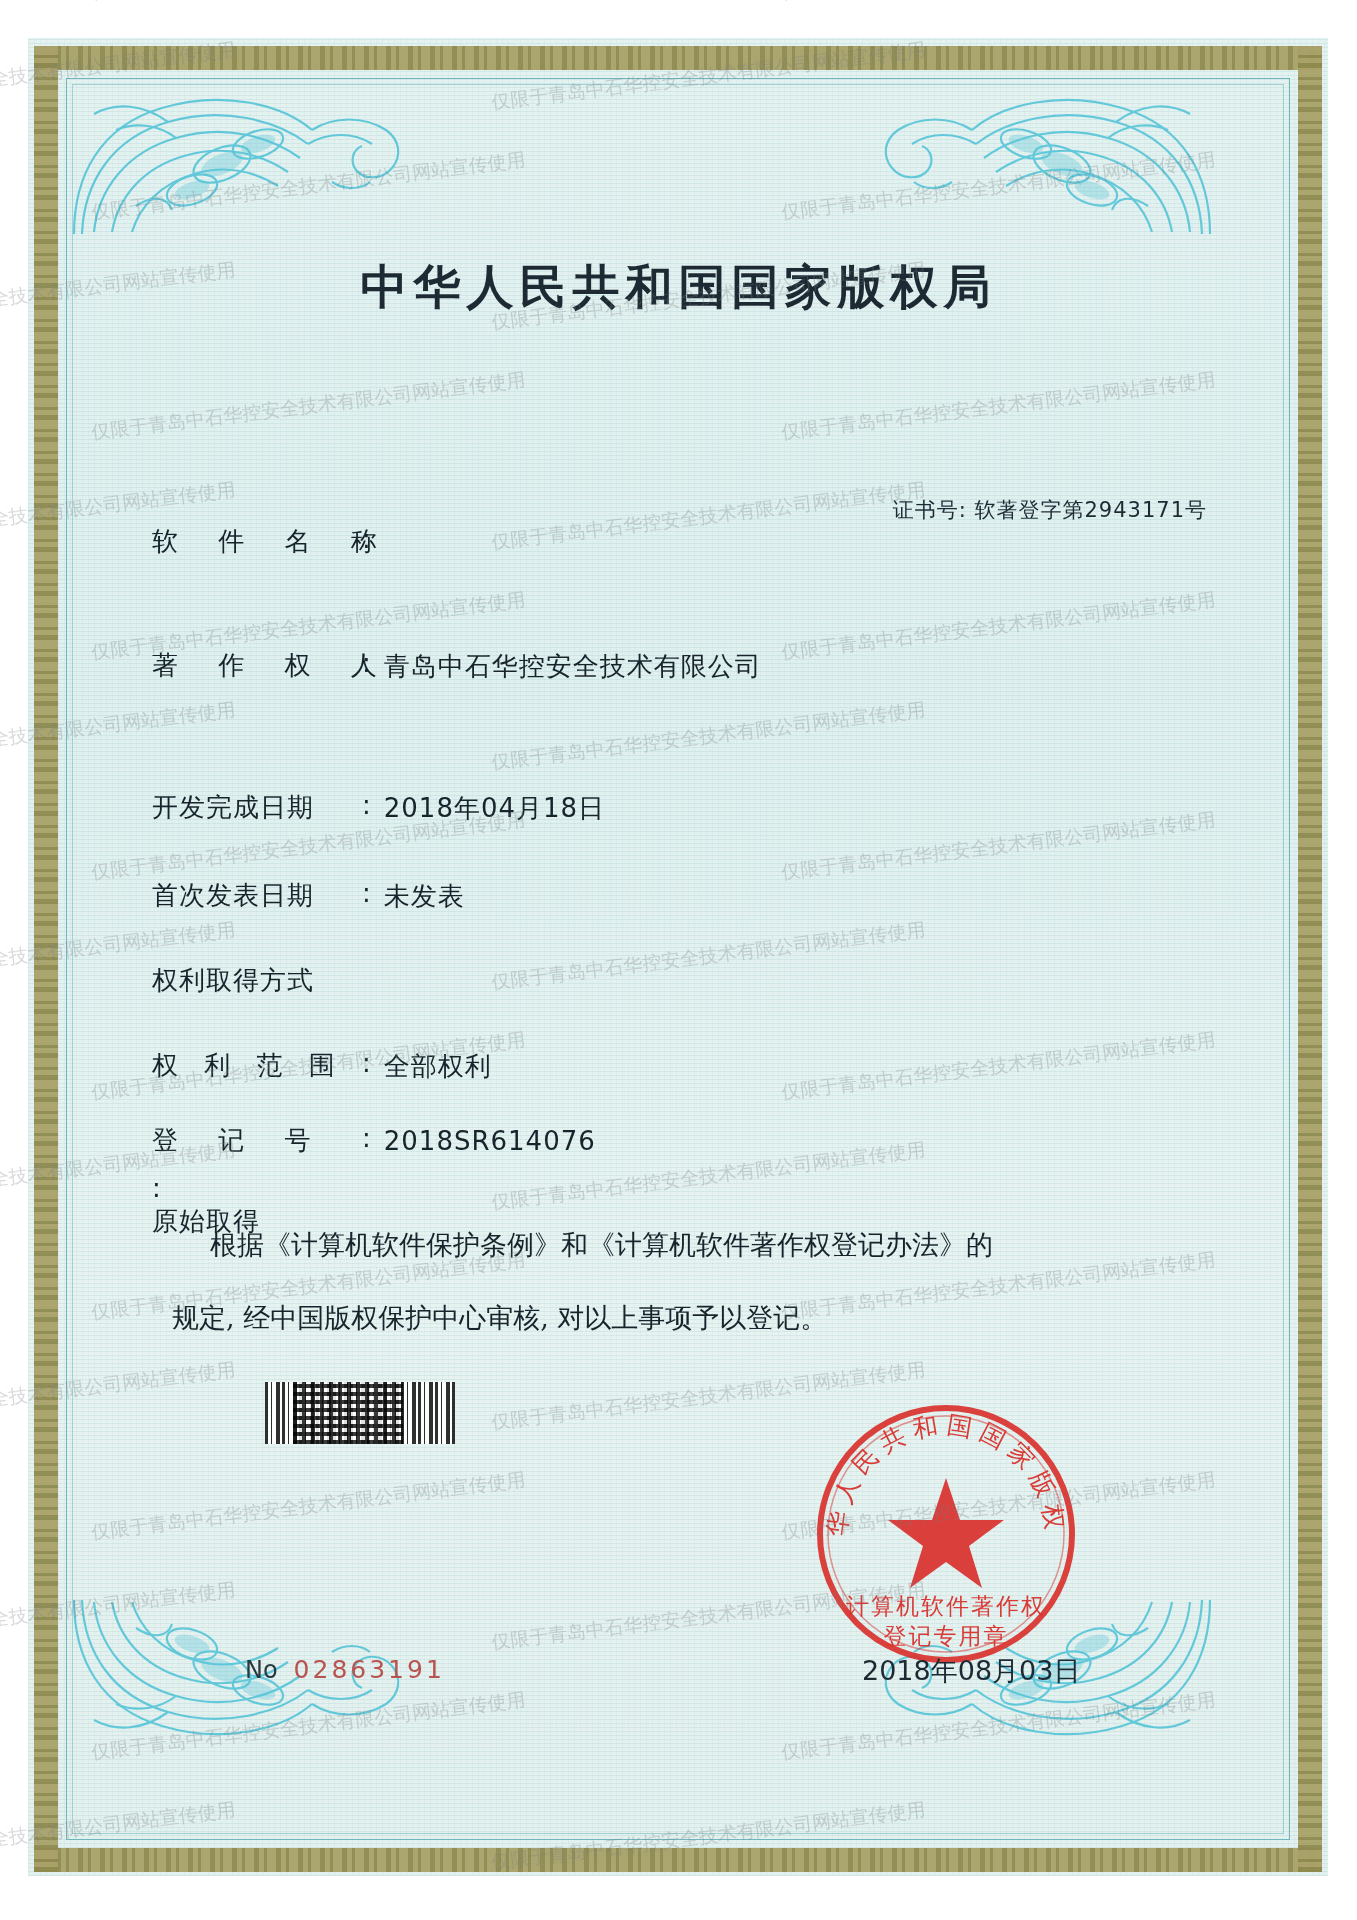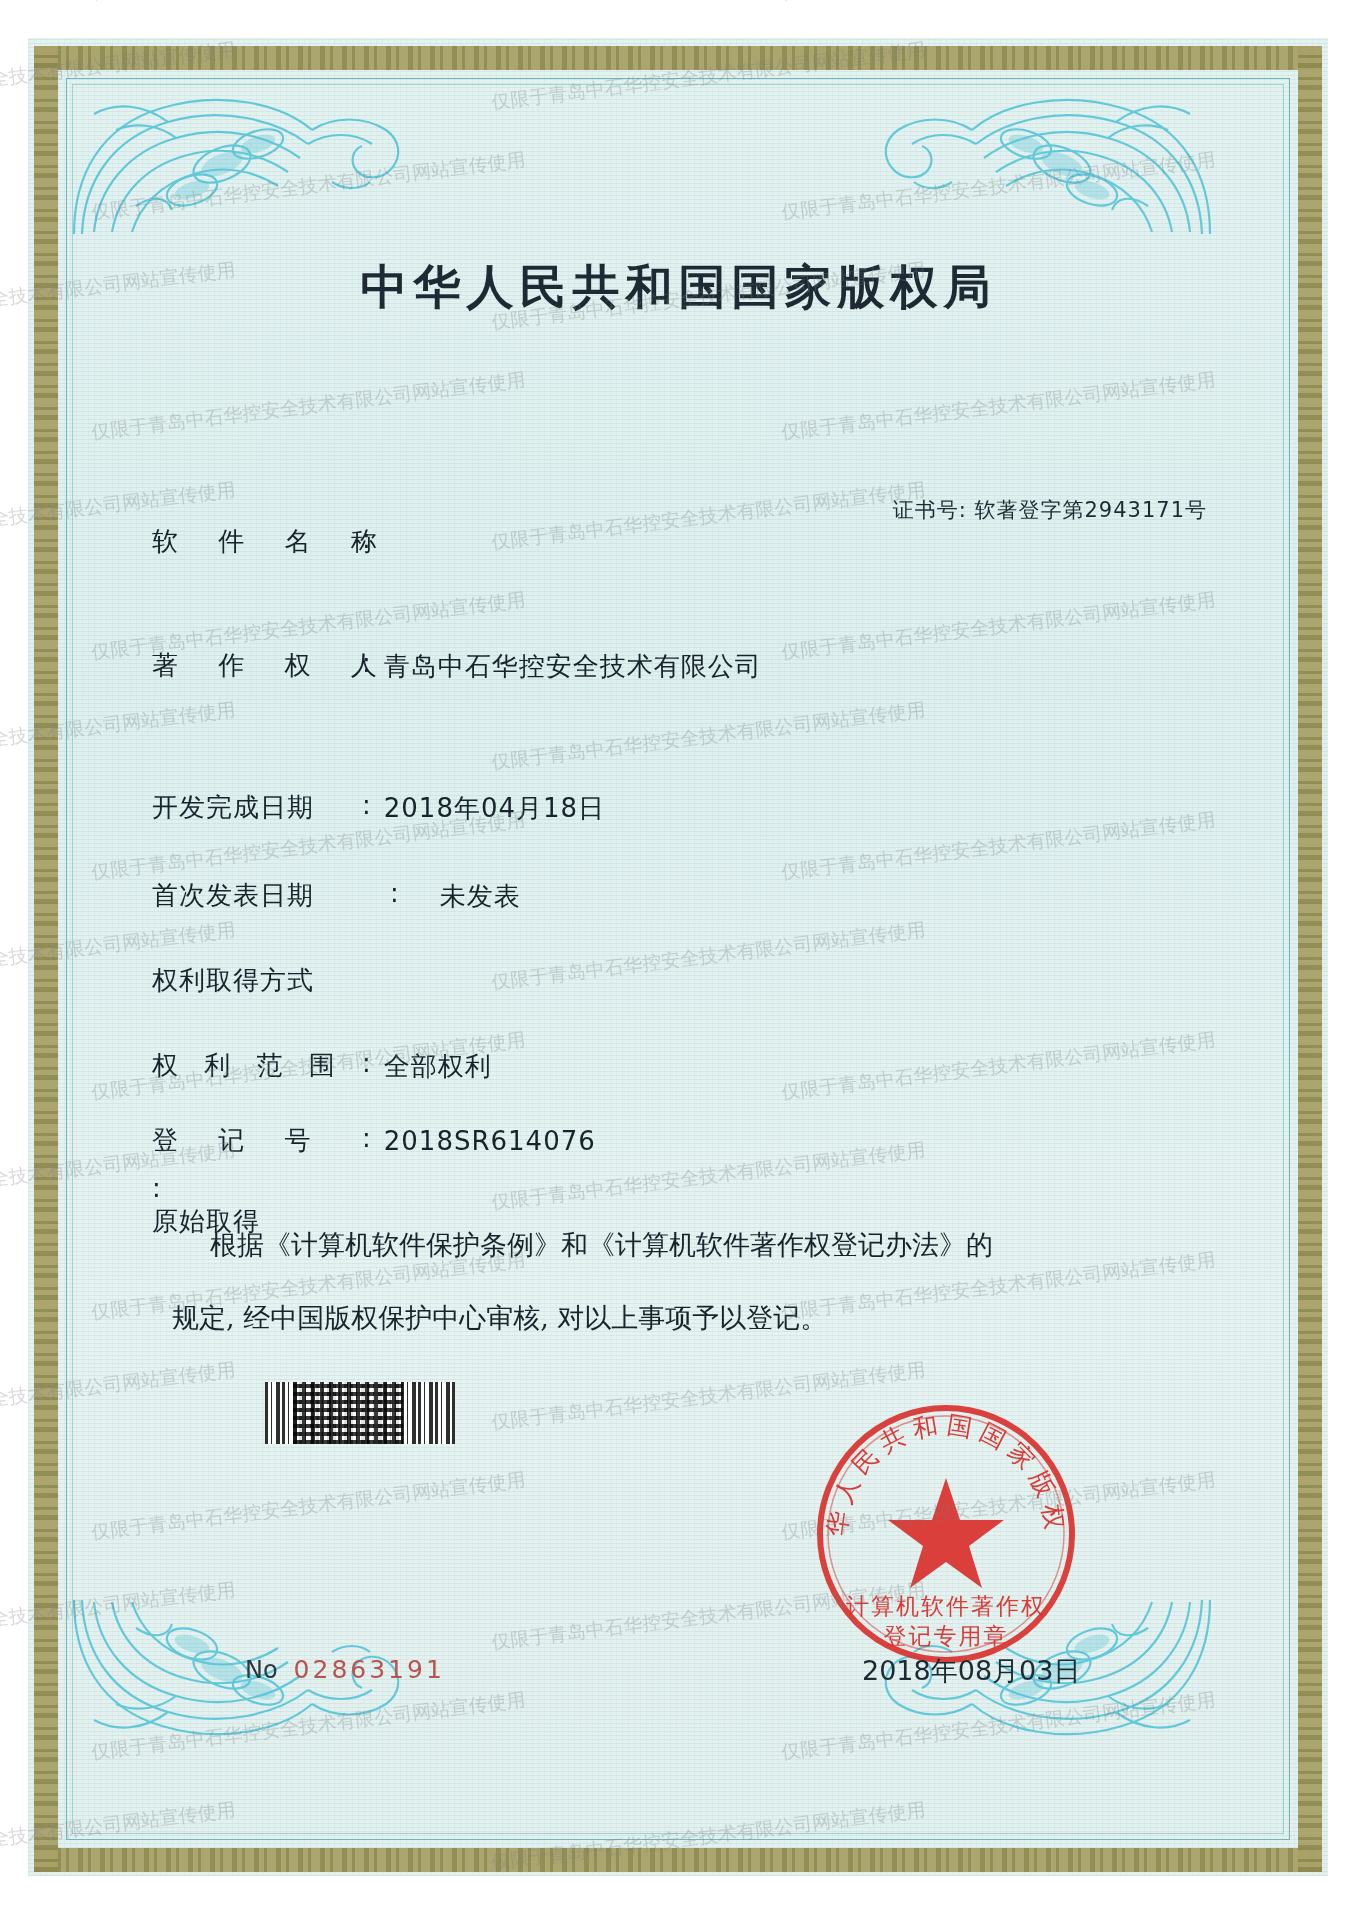"首次发表日期" .f-pub { gap: 28px -> none }
